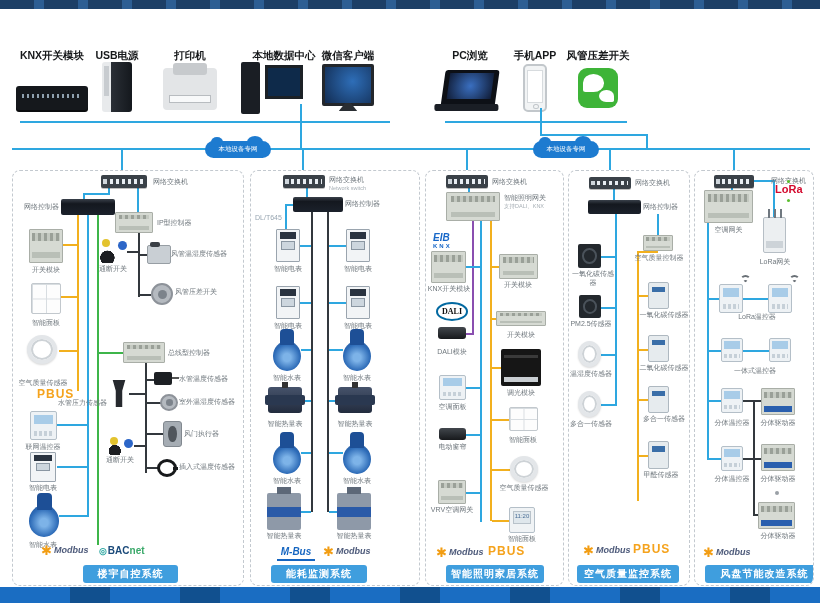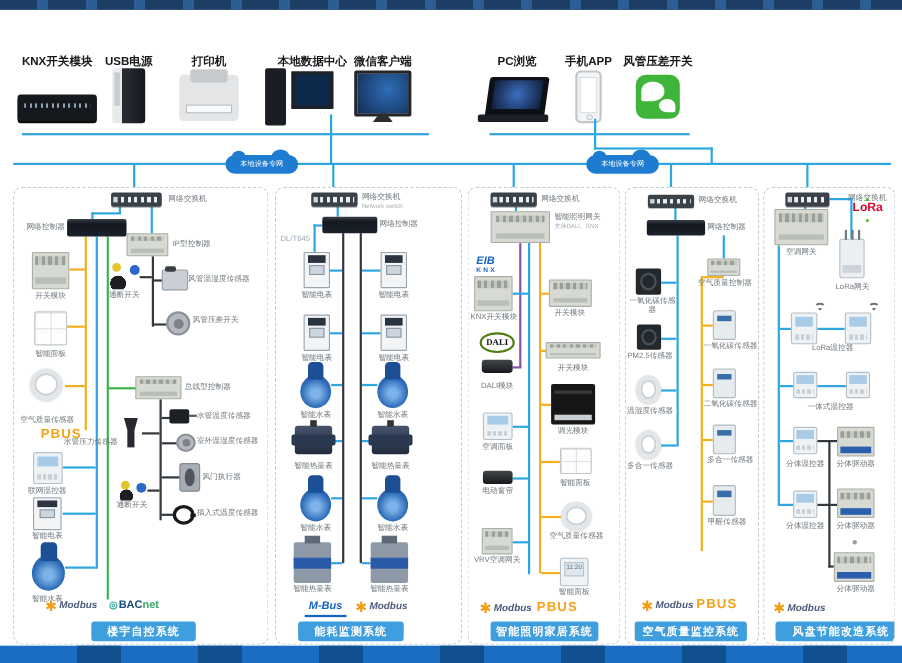"DALI" .logo-dali { border: 2px solid #4d7c0f -> 2px solid #0369a1 }
